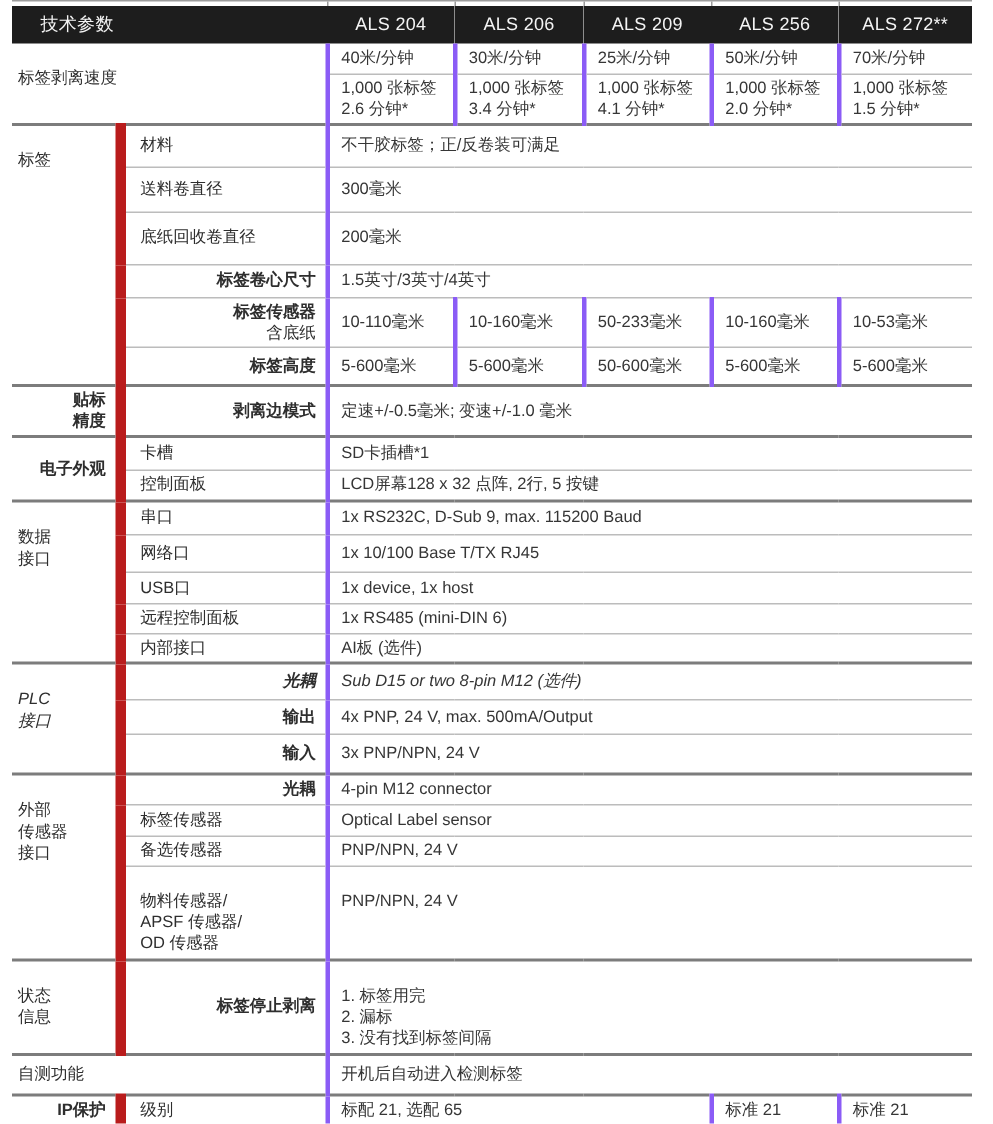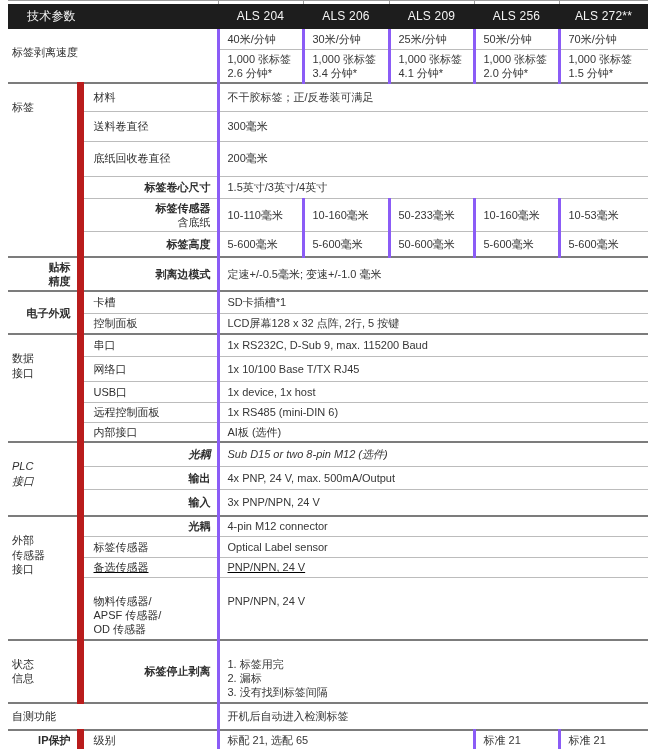"备选传感器" tr.sep-light { text-decoration: underline -> none }
